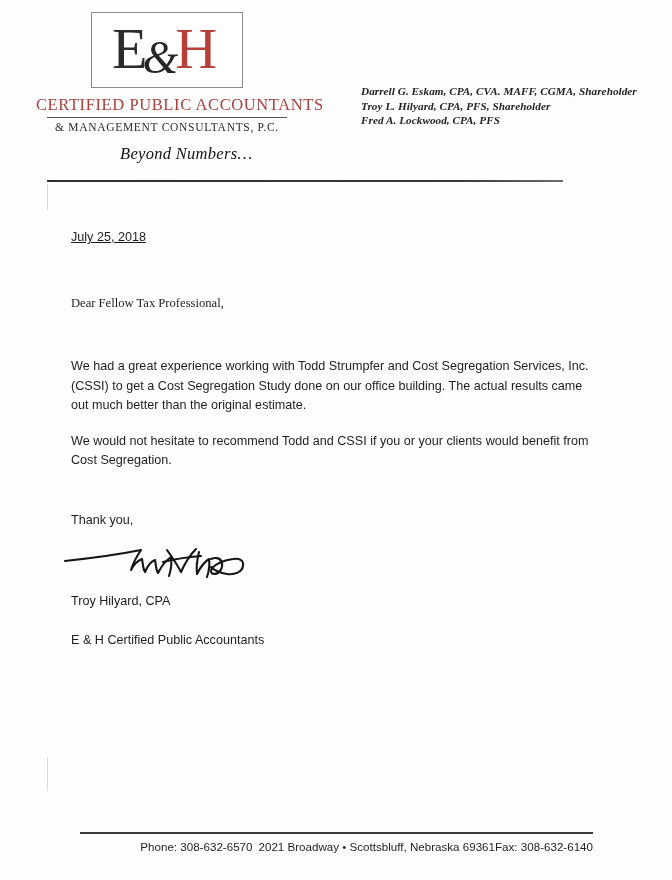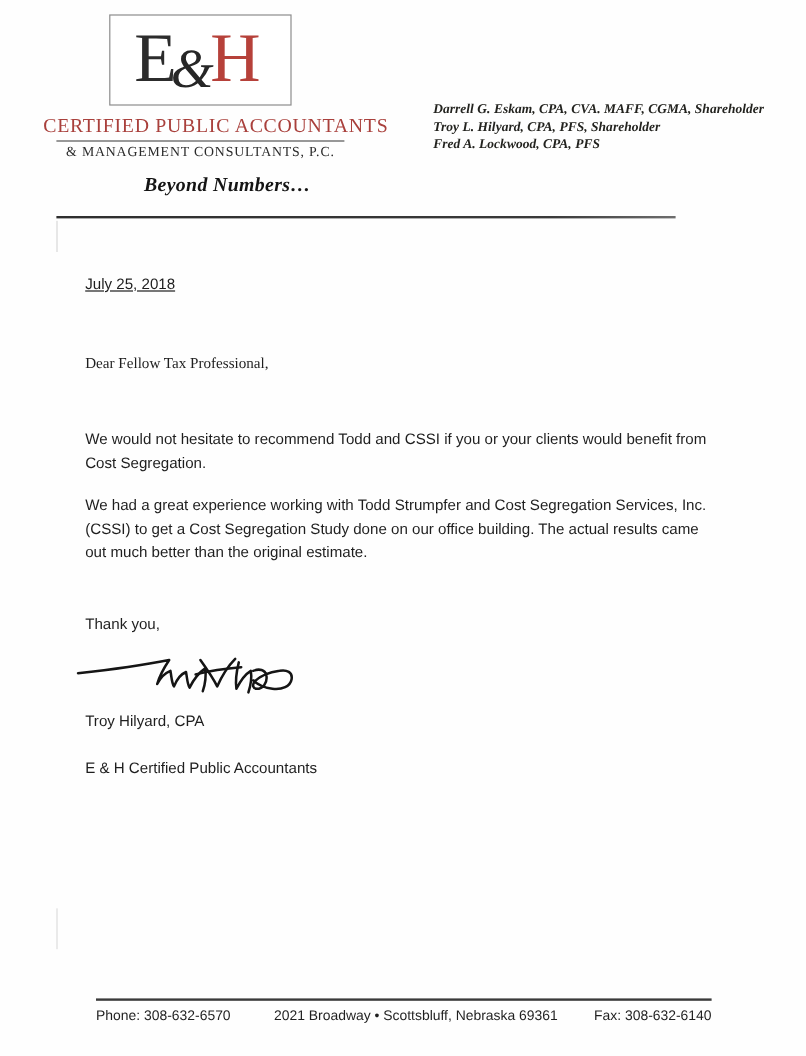"Beyond Numbers…" .tagline { font-weight: bold -> normal }
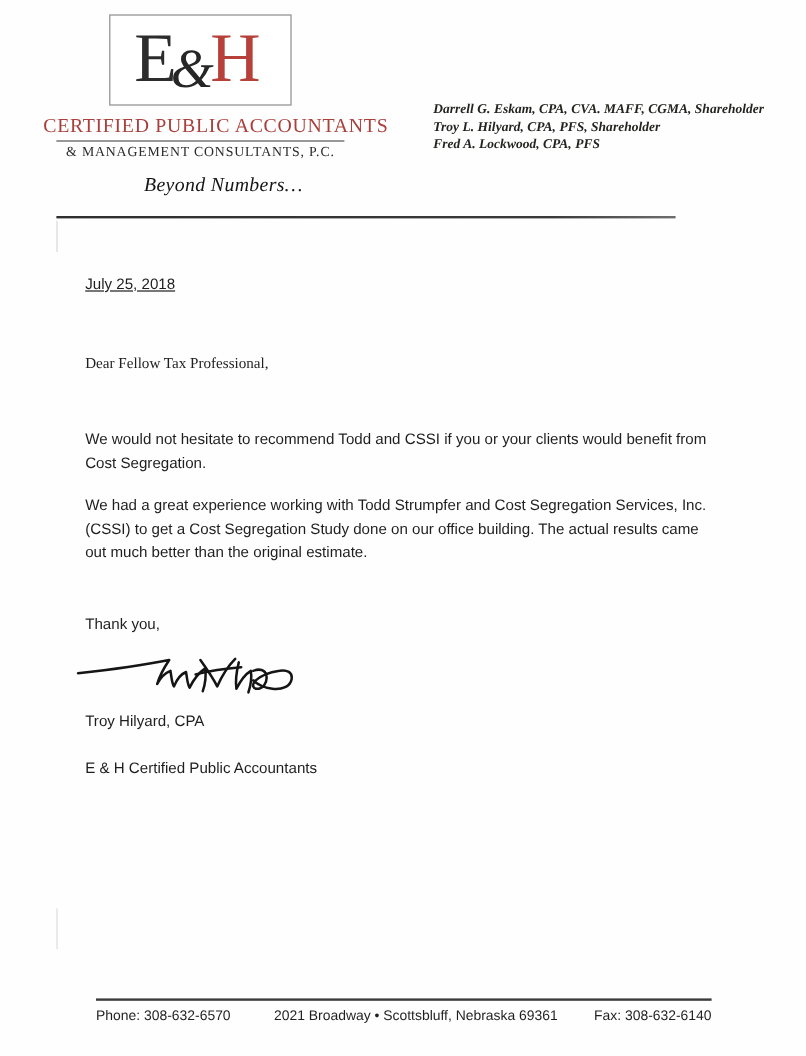"We would not hesitate to" p.para { order: before "We had a great experience" -> after "We had a great experience" }
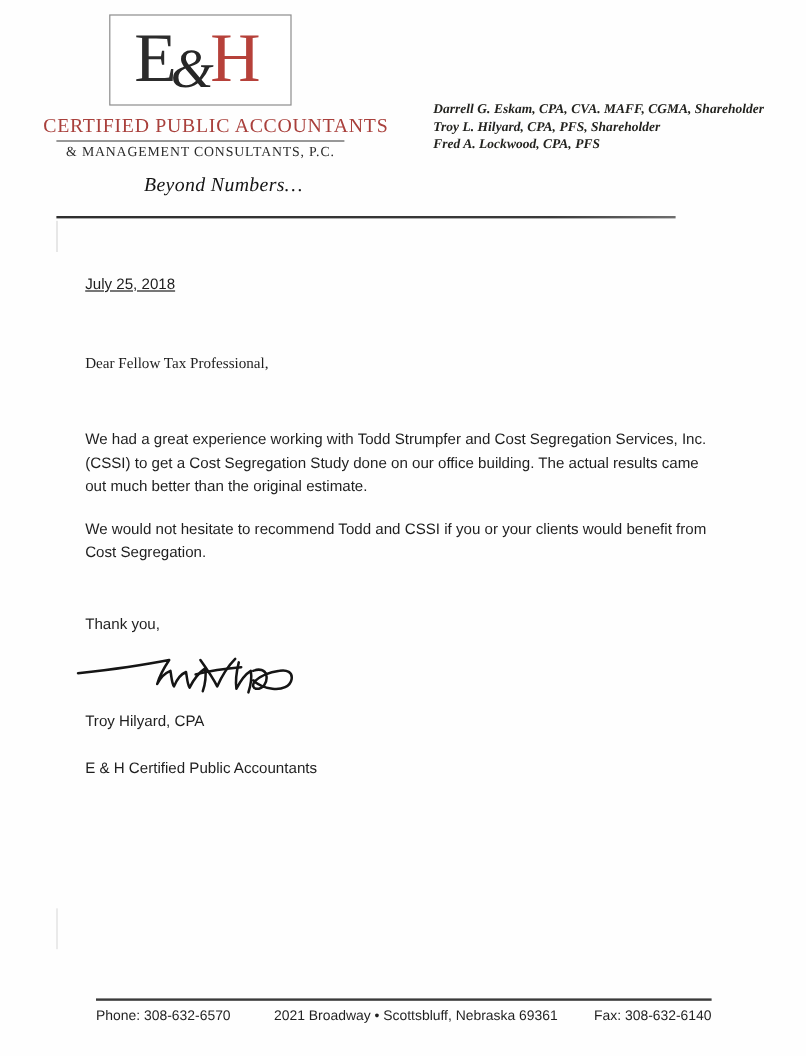"Phone: 308-632-6570" .footer { justify-content: space-between -> flex-end }
